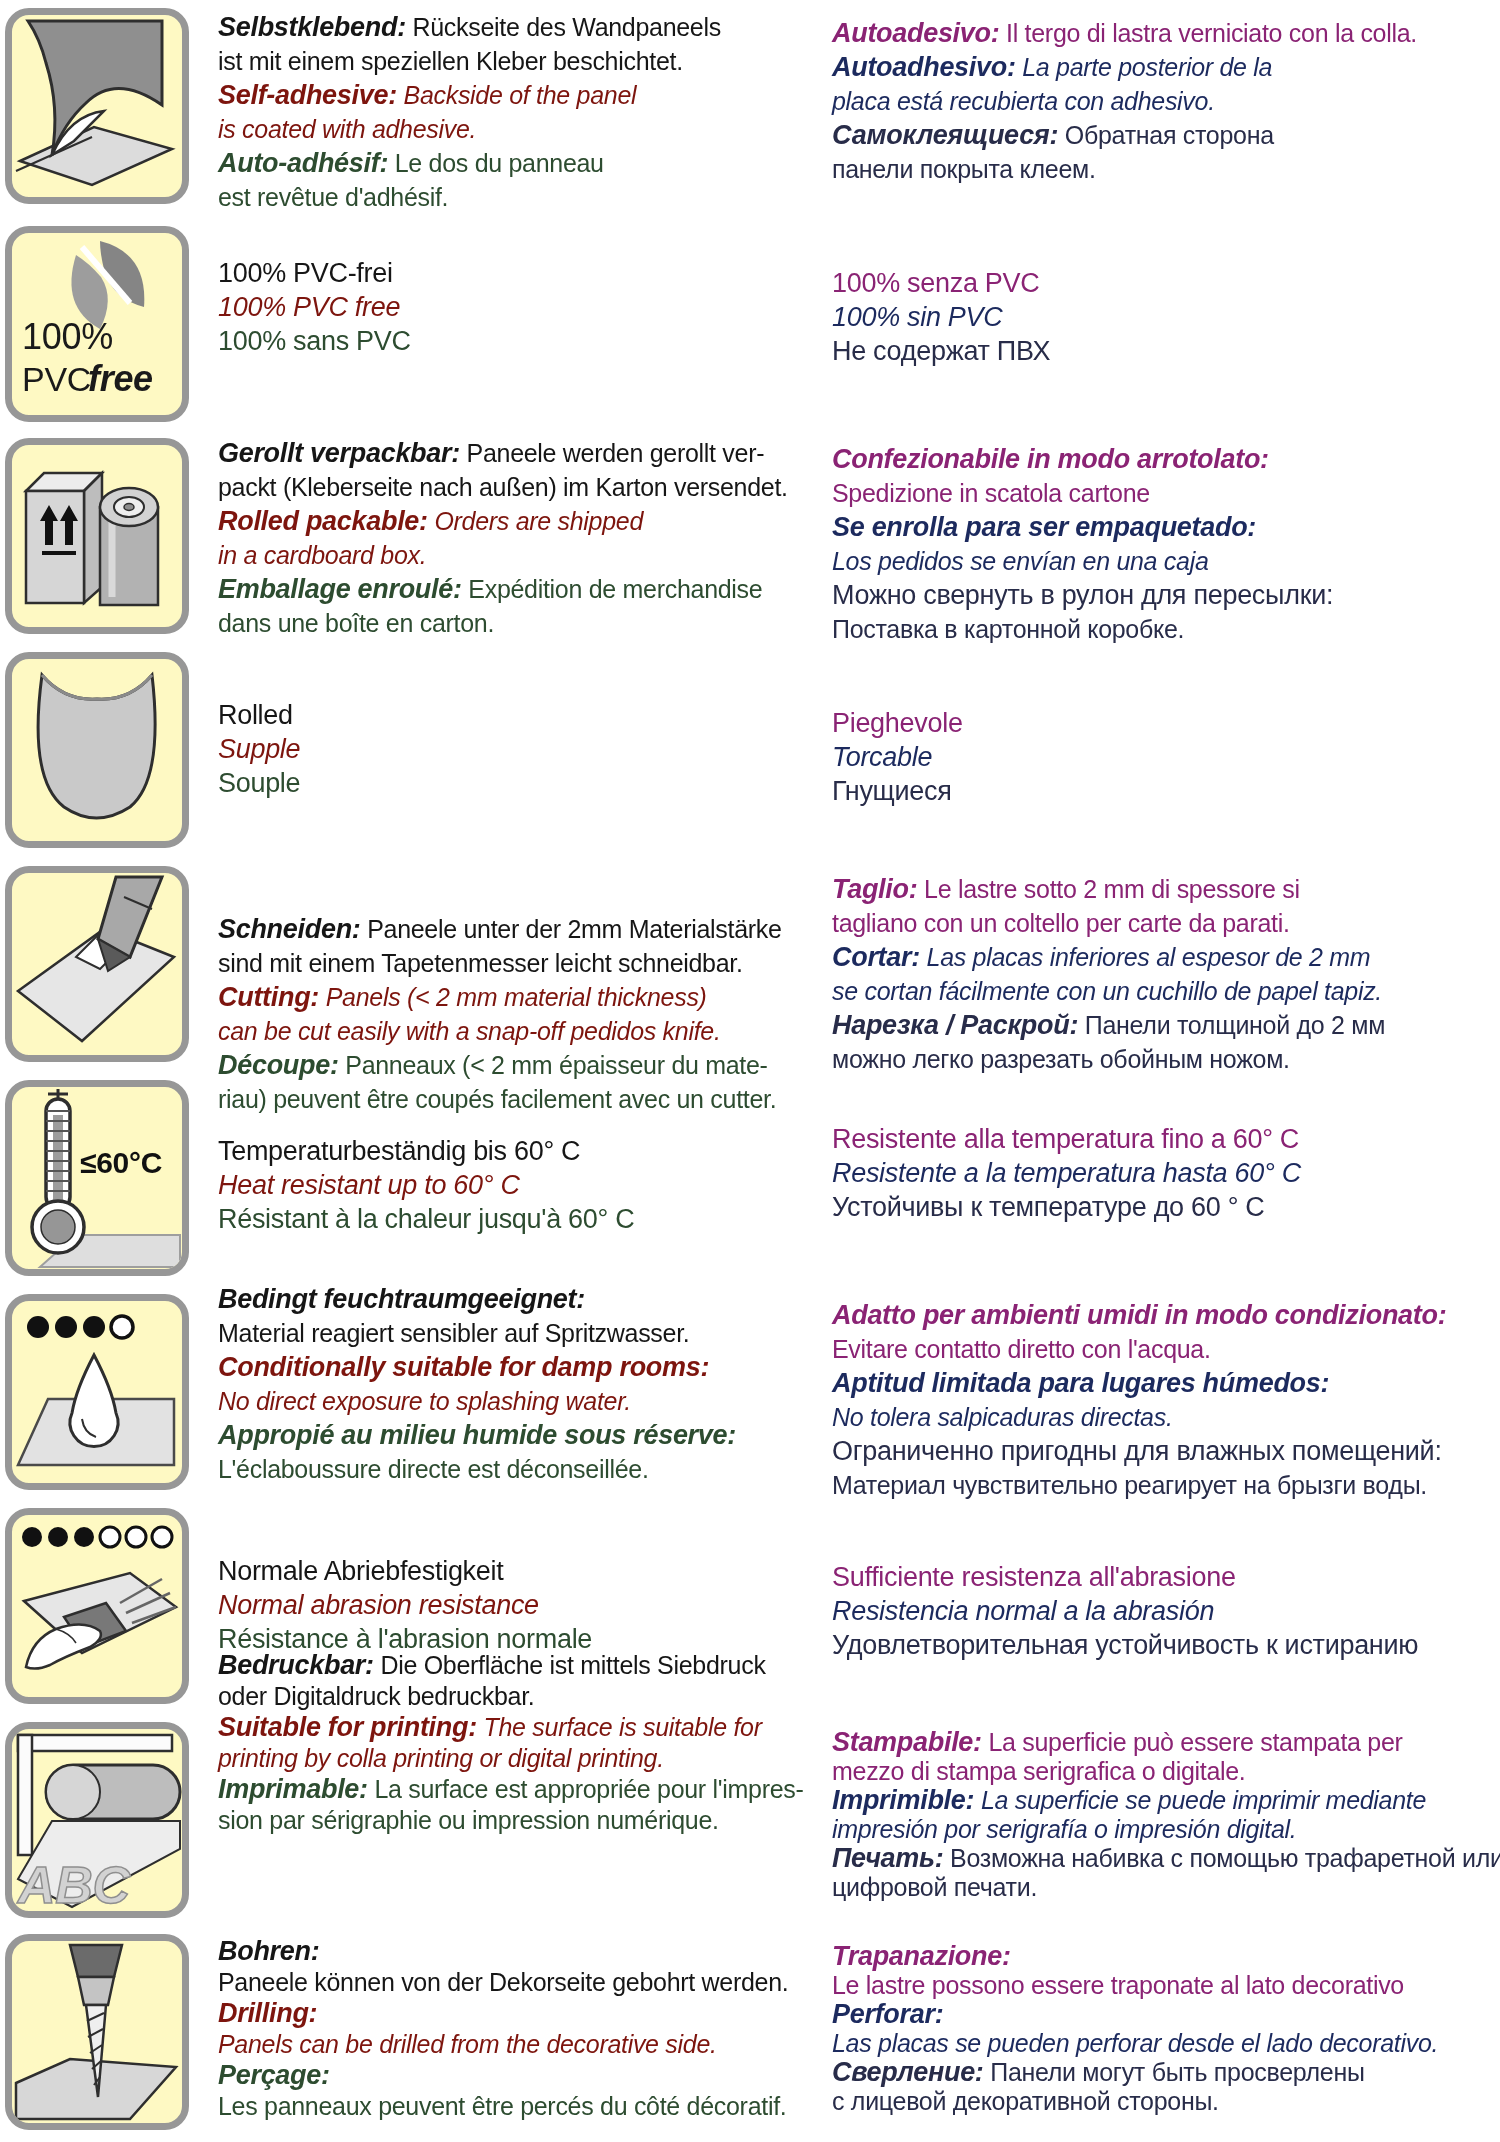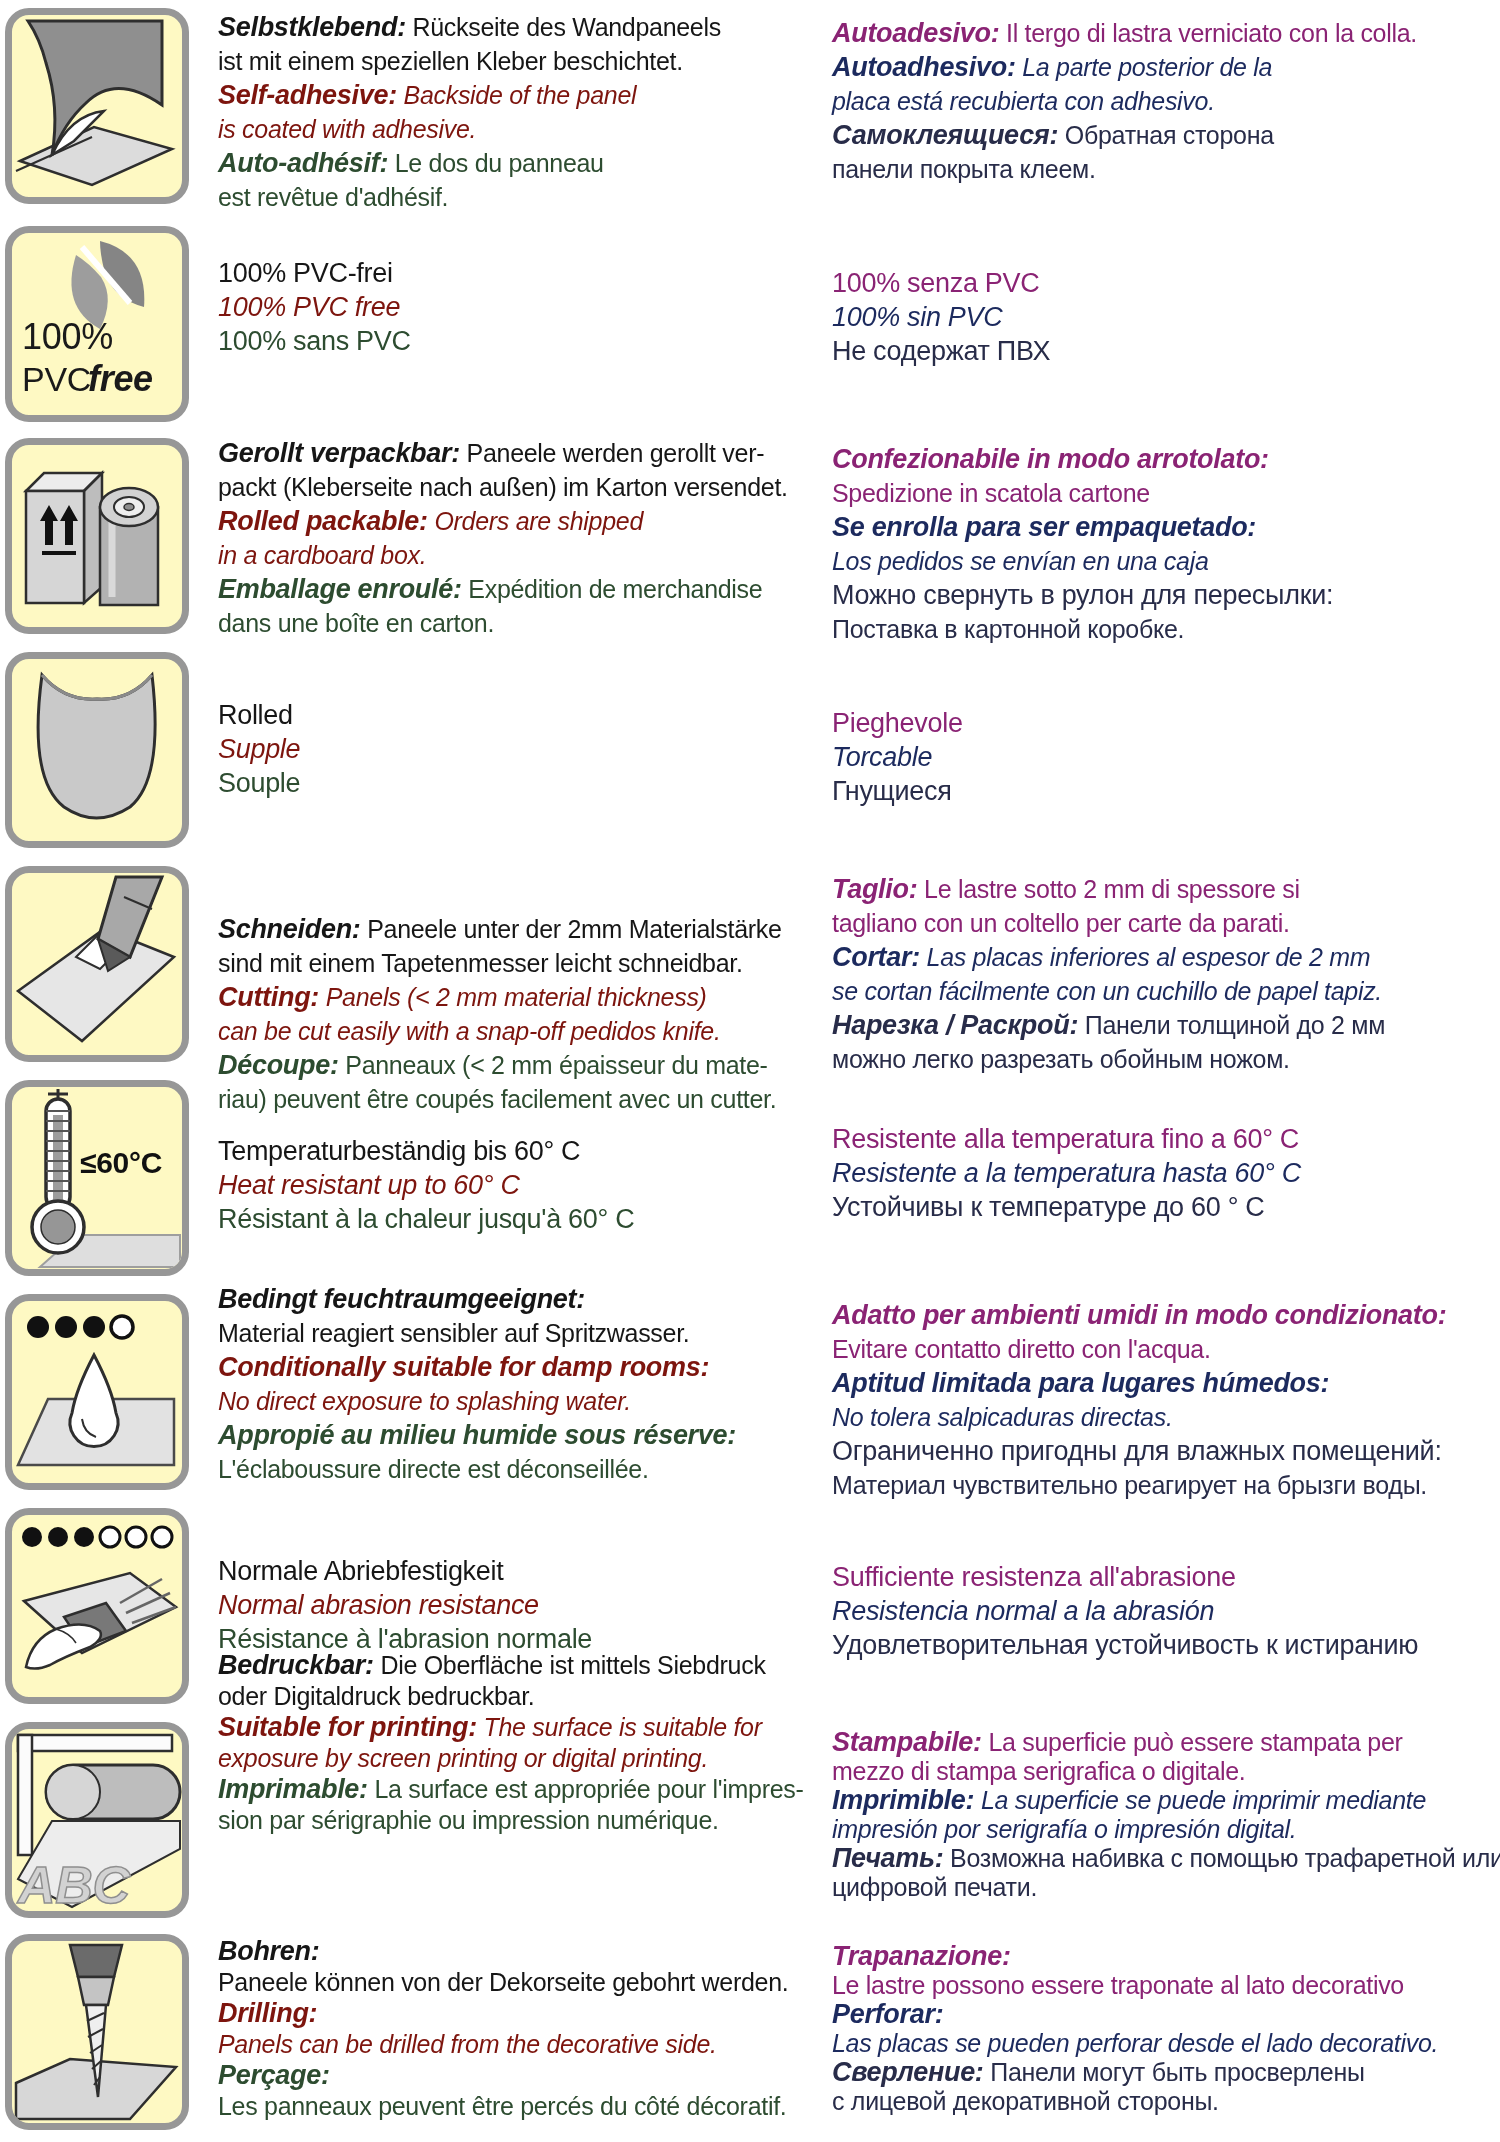"exposure by screen printing or" span { text: exposure by screen -> printing by colla }
